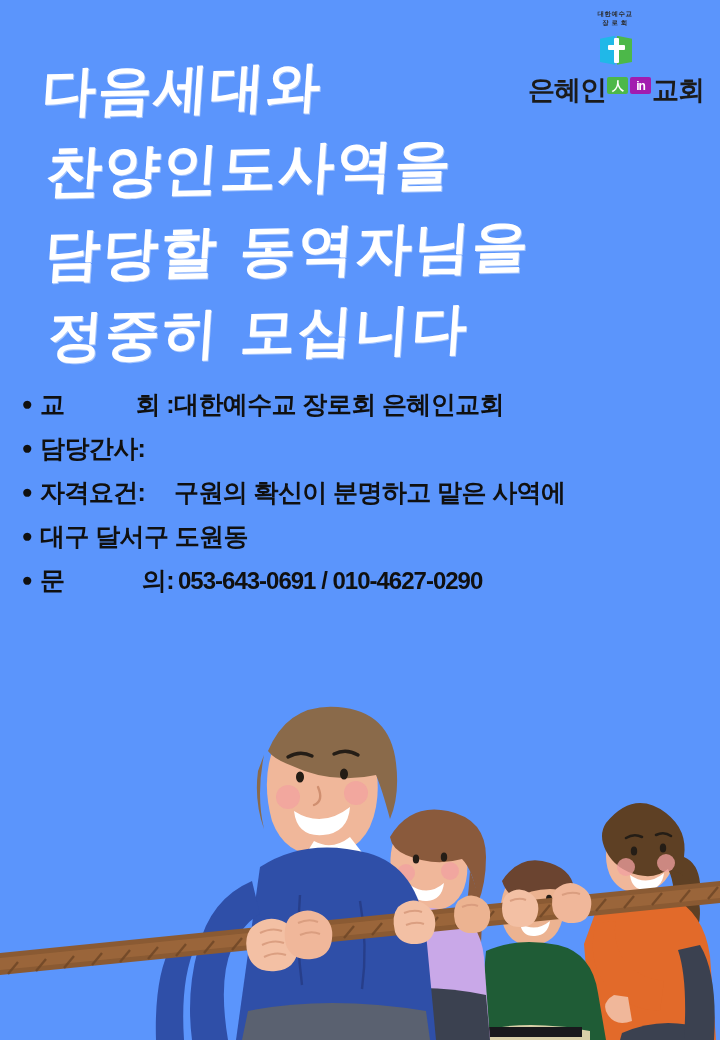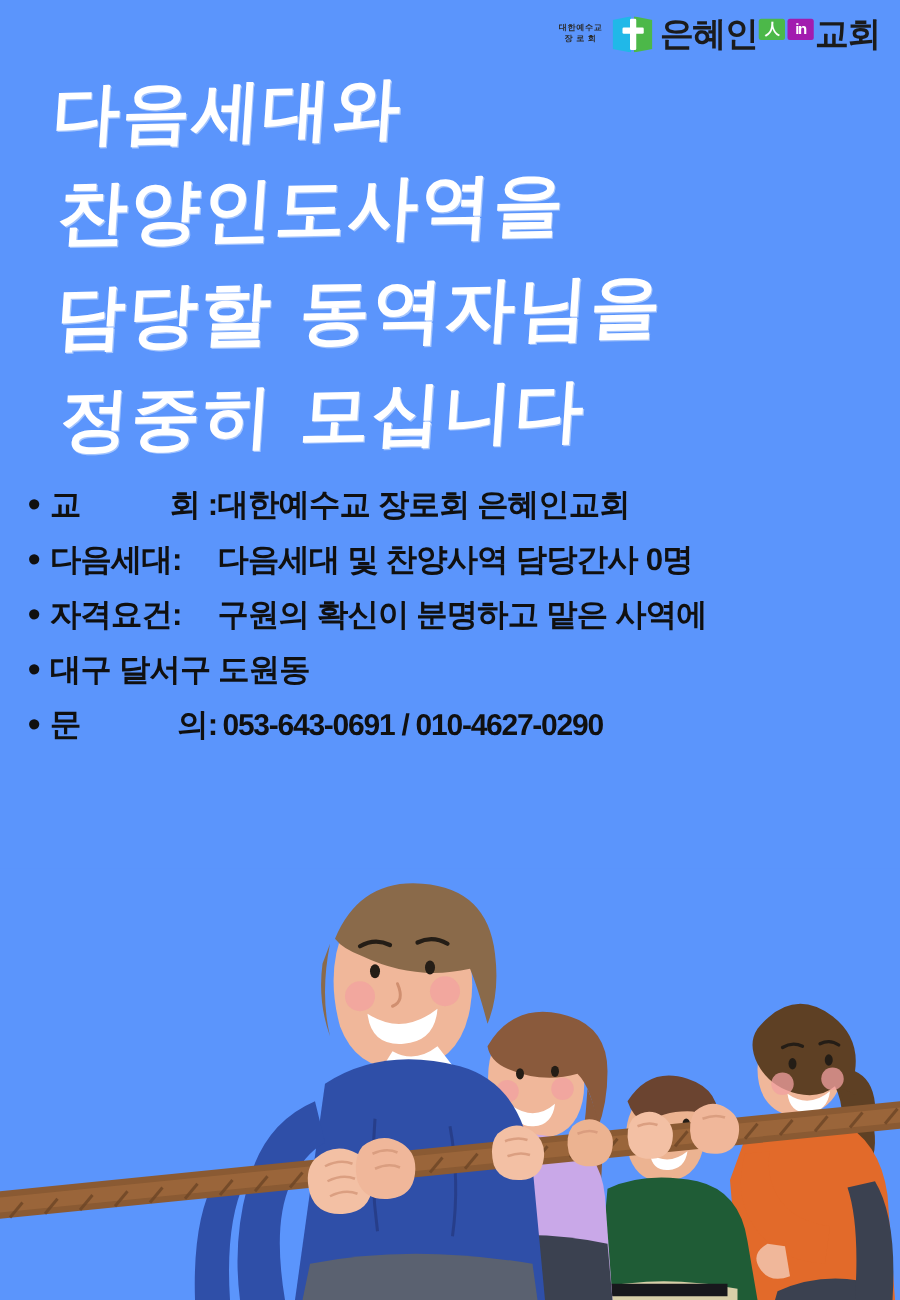"은혜인" .logo-bar { flex-direction: none -> column }
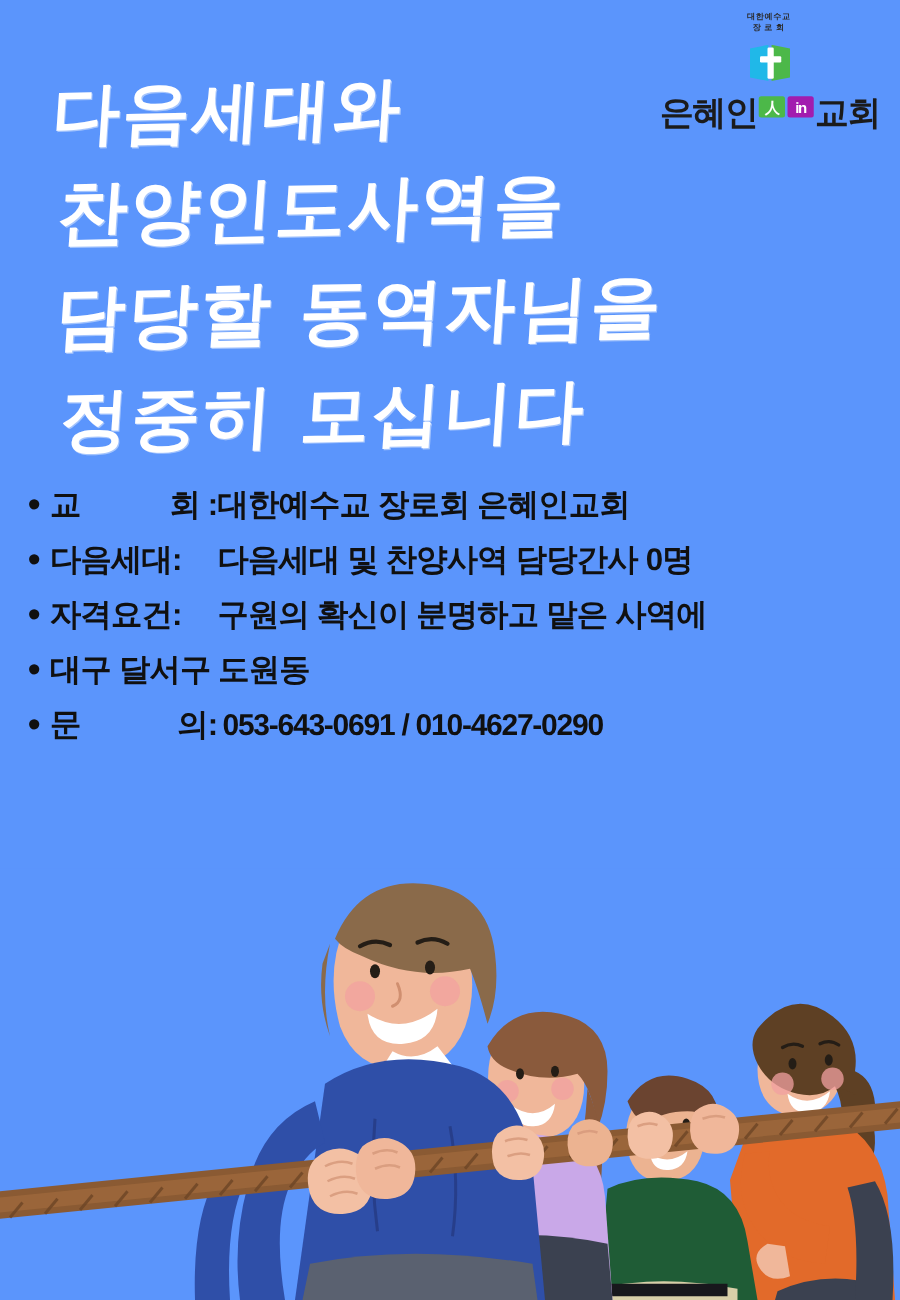"다음세대:" span { text: 다음세대 -> 담당간사 }
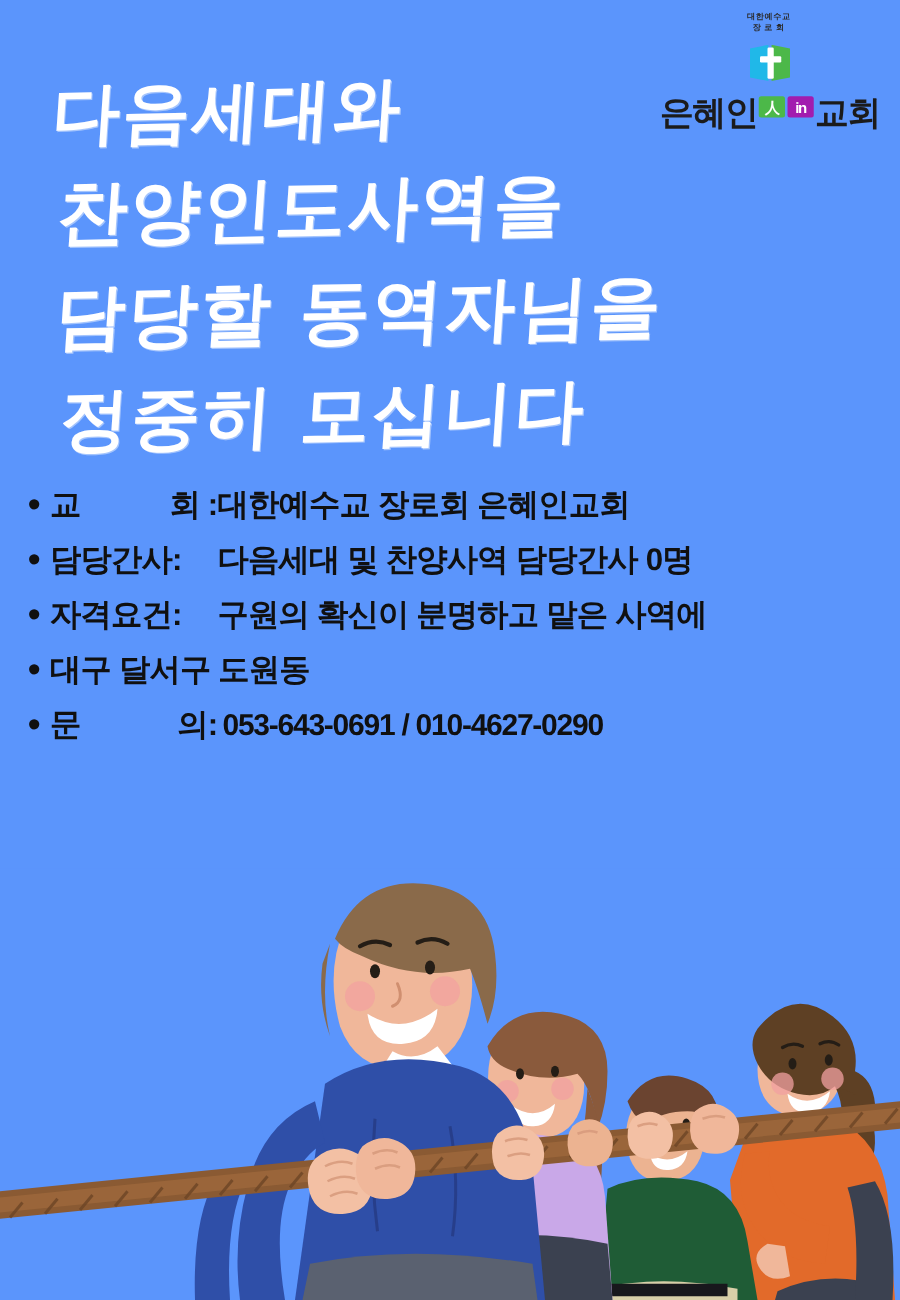"다음세대 및 찬양사역 담당간사 0명" span.value { html: <span>다음세대 및 찬양사역 담당간사 0명</span> -> none }
